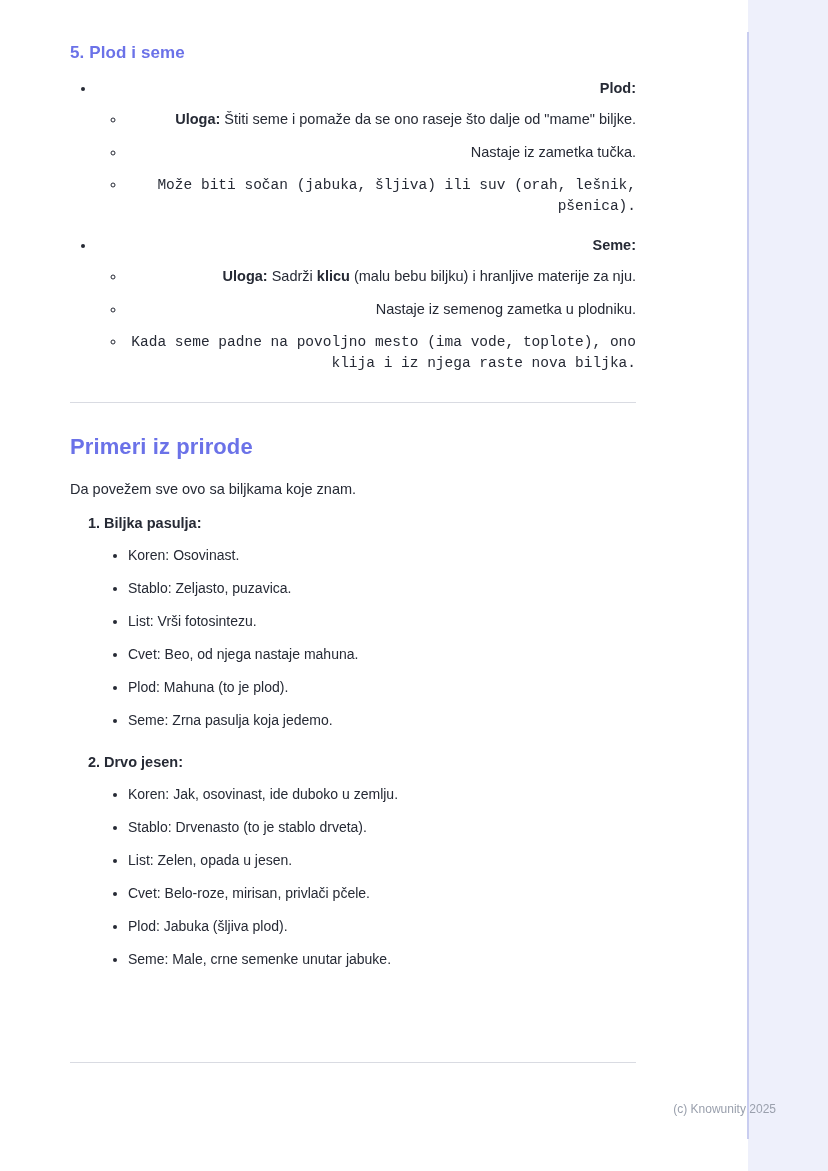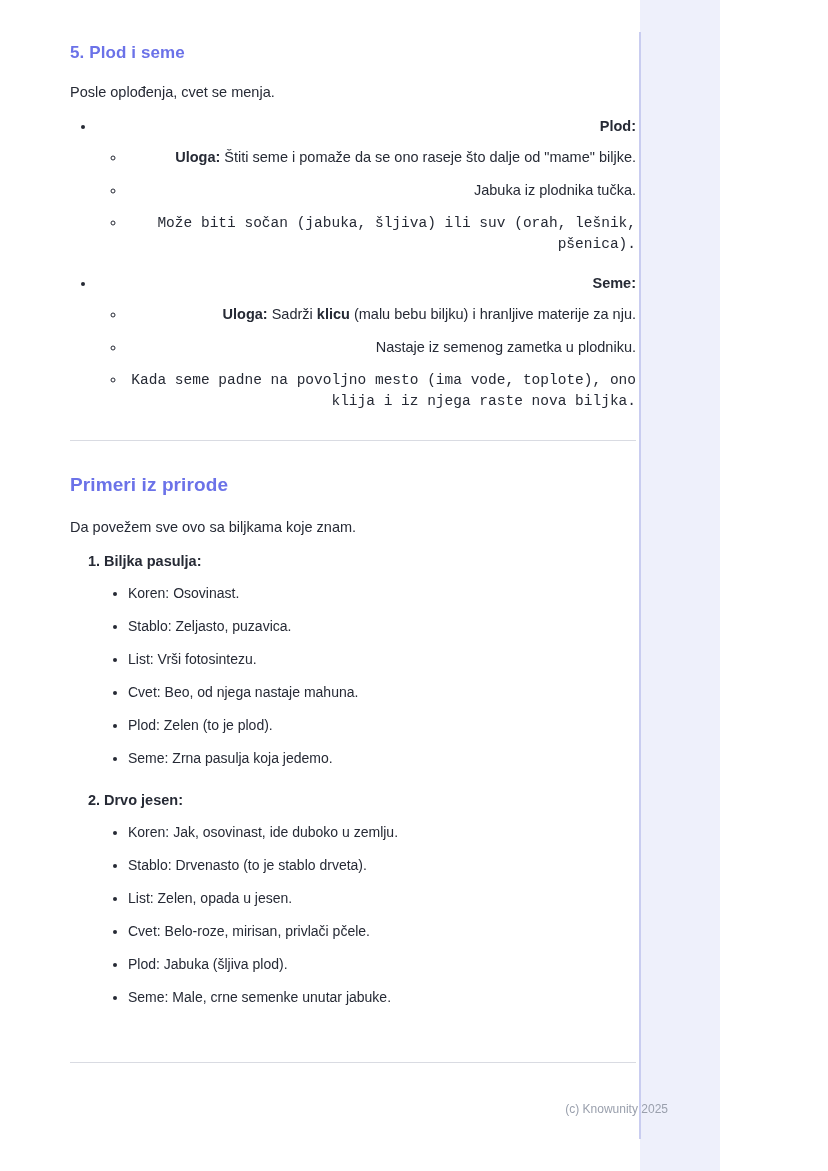"5. Plod i seme" .page { width: 720px -> 828px }
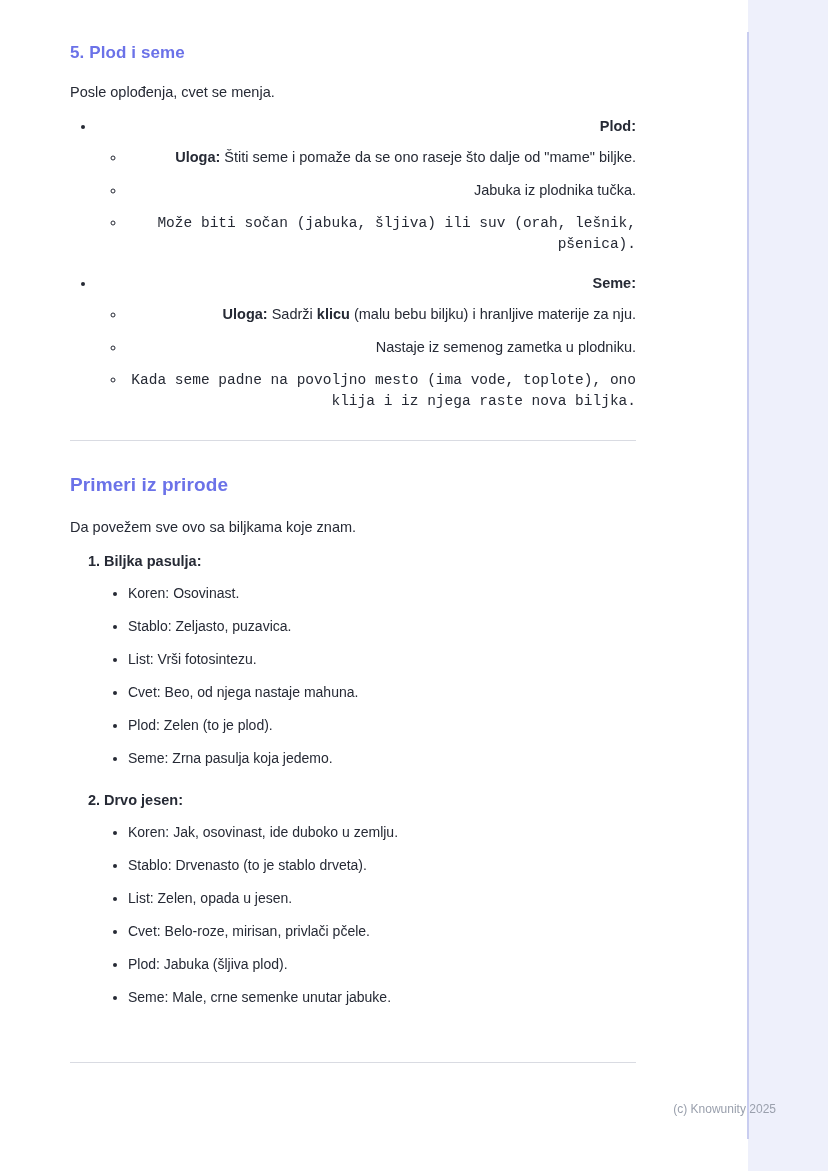"Posle oplođenja, cvet se menja." p.para { html: <p>Posle oplođenja, cvet se menja.</p> -> none }
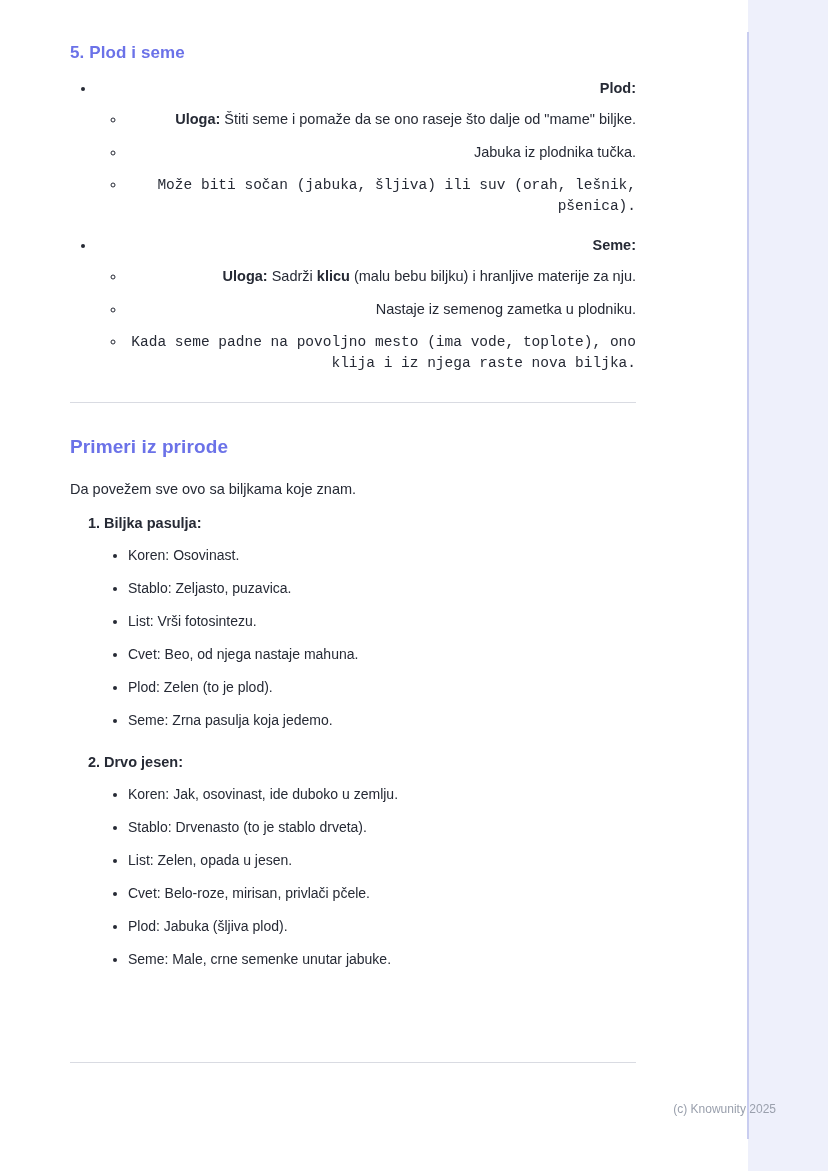"Jabuka iz plodnika tučka." span { text: Jabuka iz plodnika -> Nastaje iz zametka }
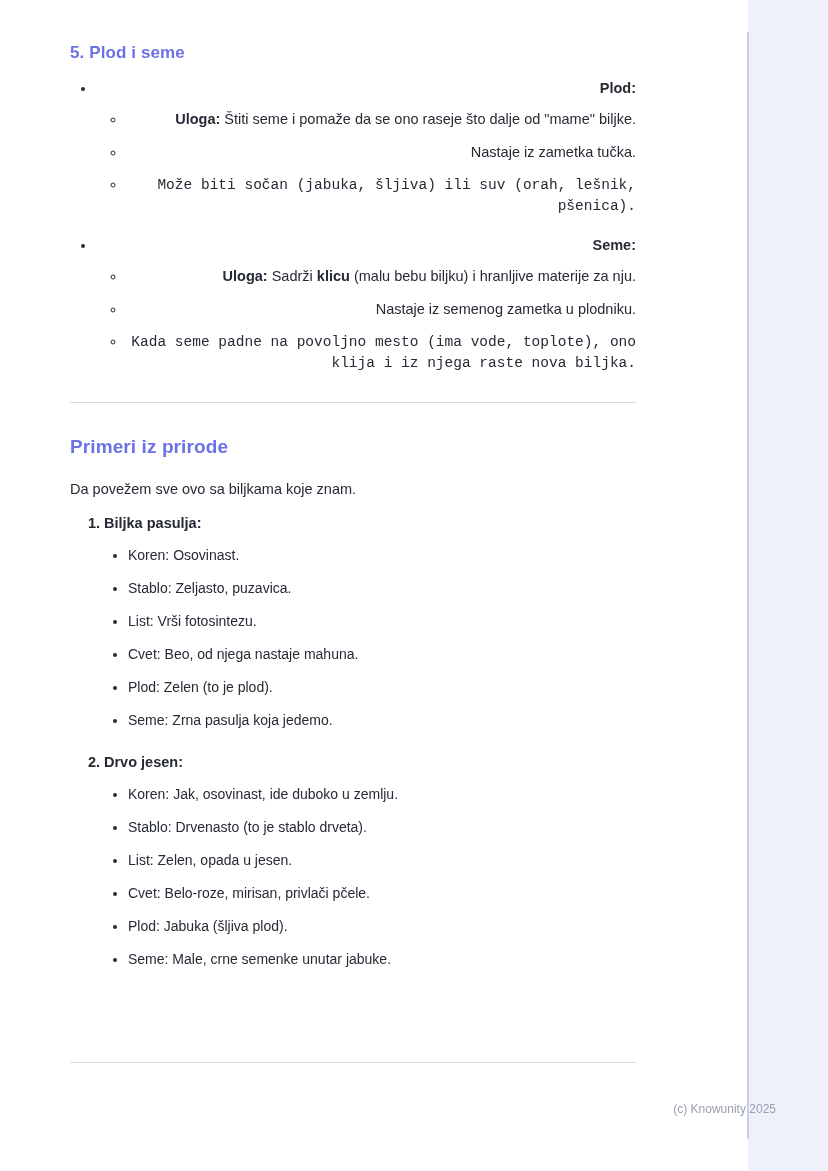"Primeri iz prirode" h1.big-title { font-size: 19px -> 22px }
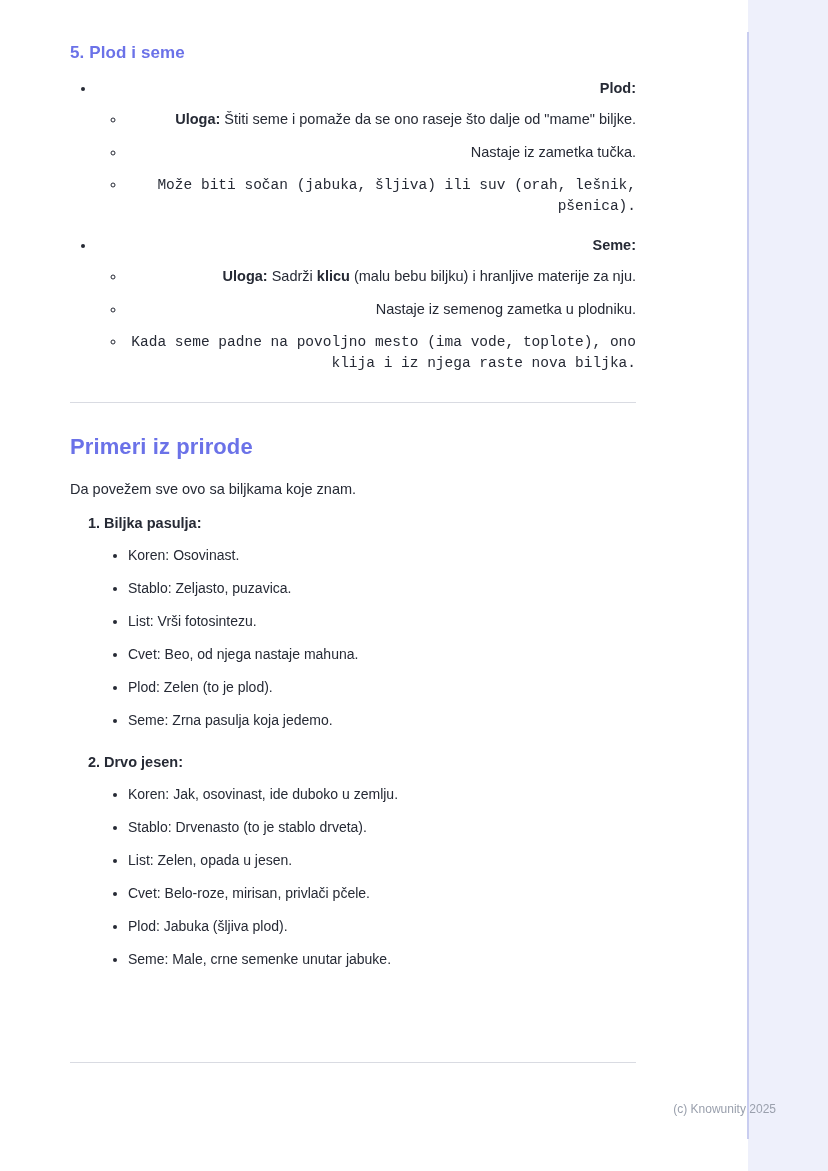"Plod: Zelen (to je plod)." li { text: Zelen -> Mahuna }
